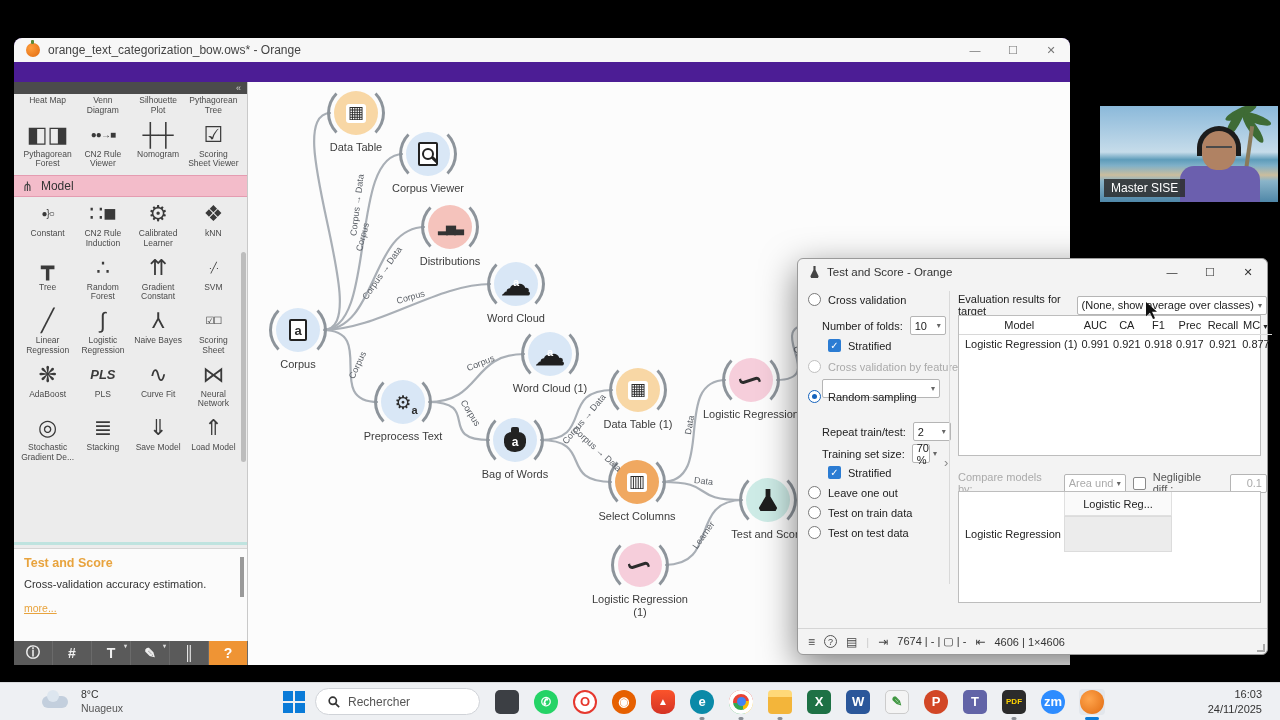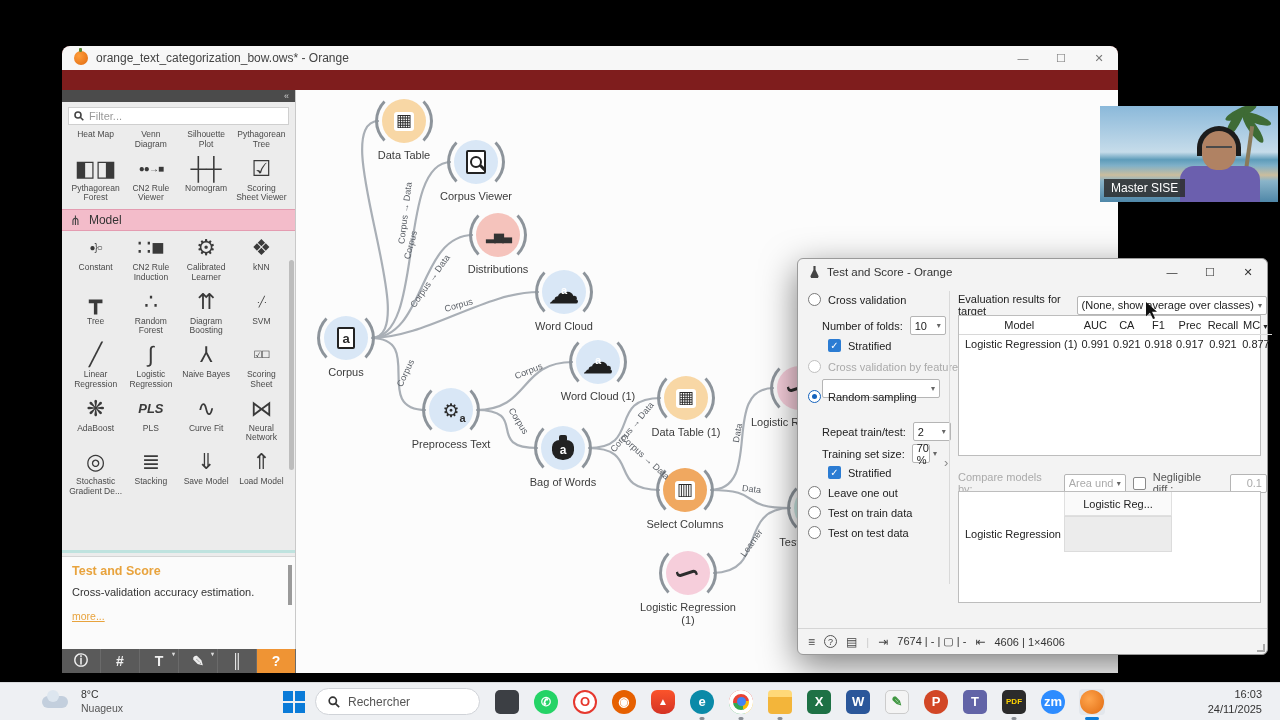"orange_text_categorization_bow.ows* -" #main-window { background: #7f1d1d -> #4c1d95; margin-left: 48px -> none; top: 46px -> 38px }
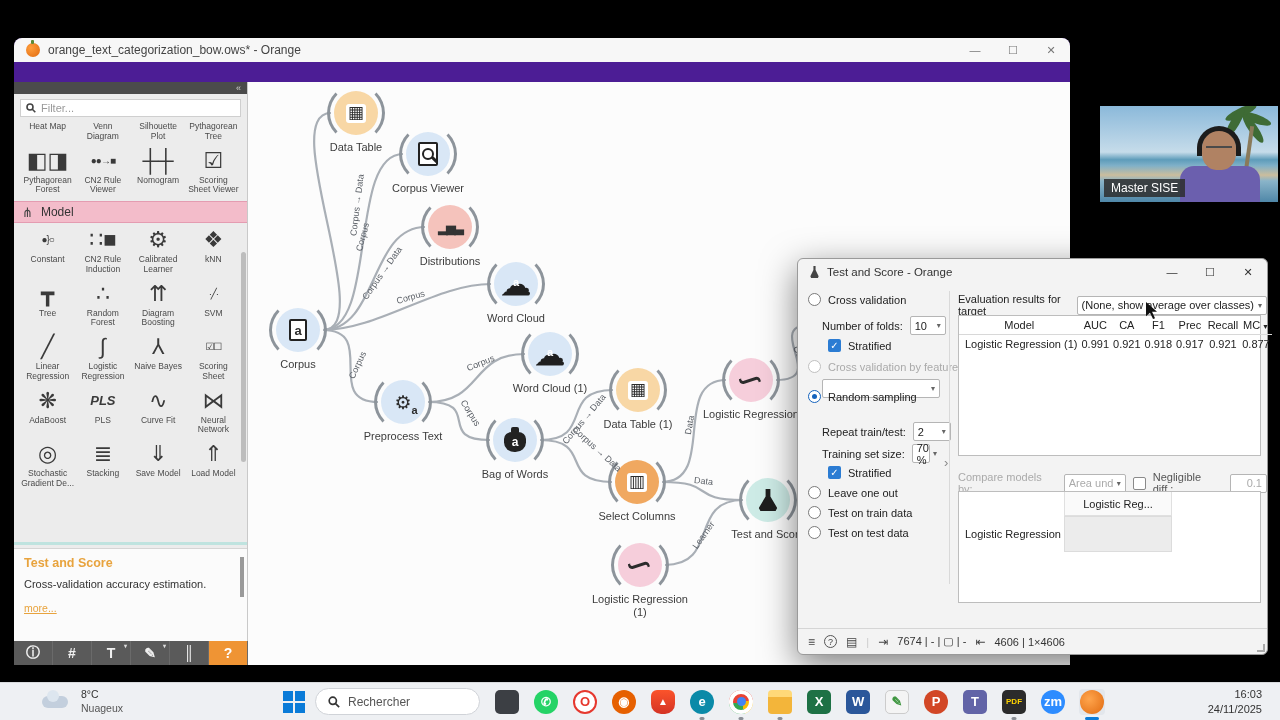"Filter..." div { html: <div> <svg> <circle></circle> <line></line> </svg> <span>Filter...</span> </div> -> none }
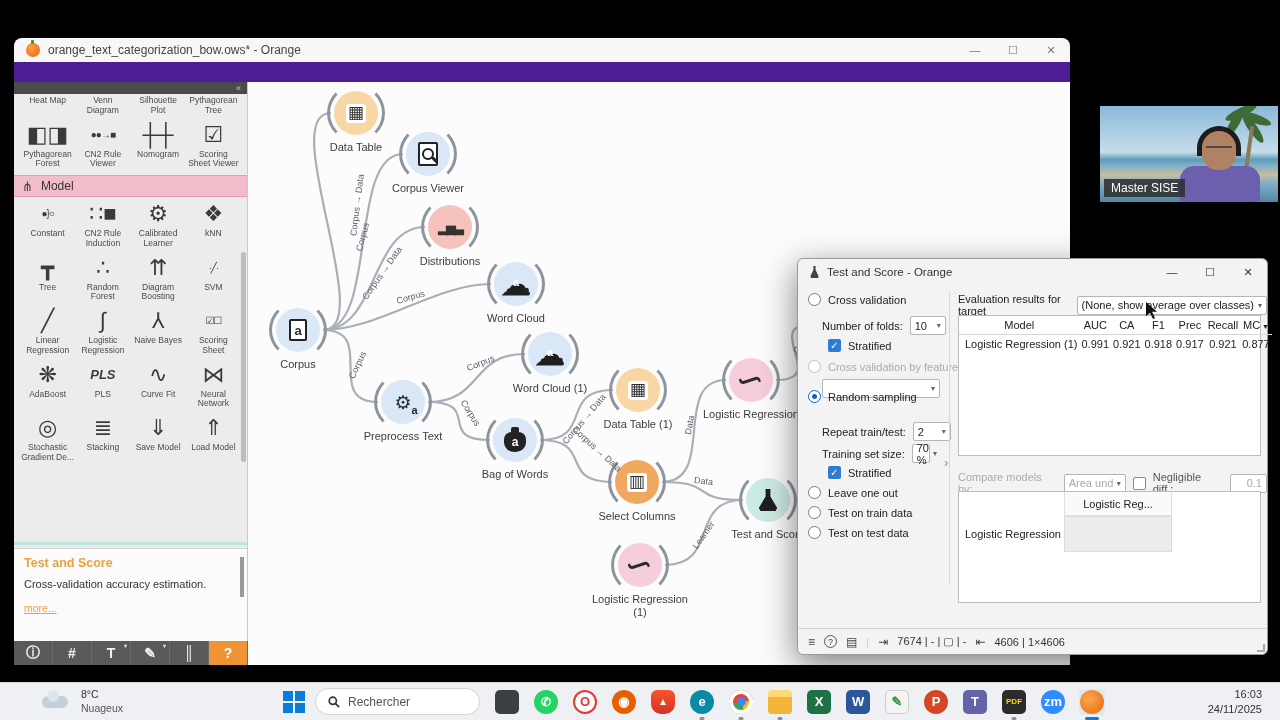"Diagram Boosting" span.wlabel { text: Diagram Boosting -> Gradient Constant }
